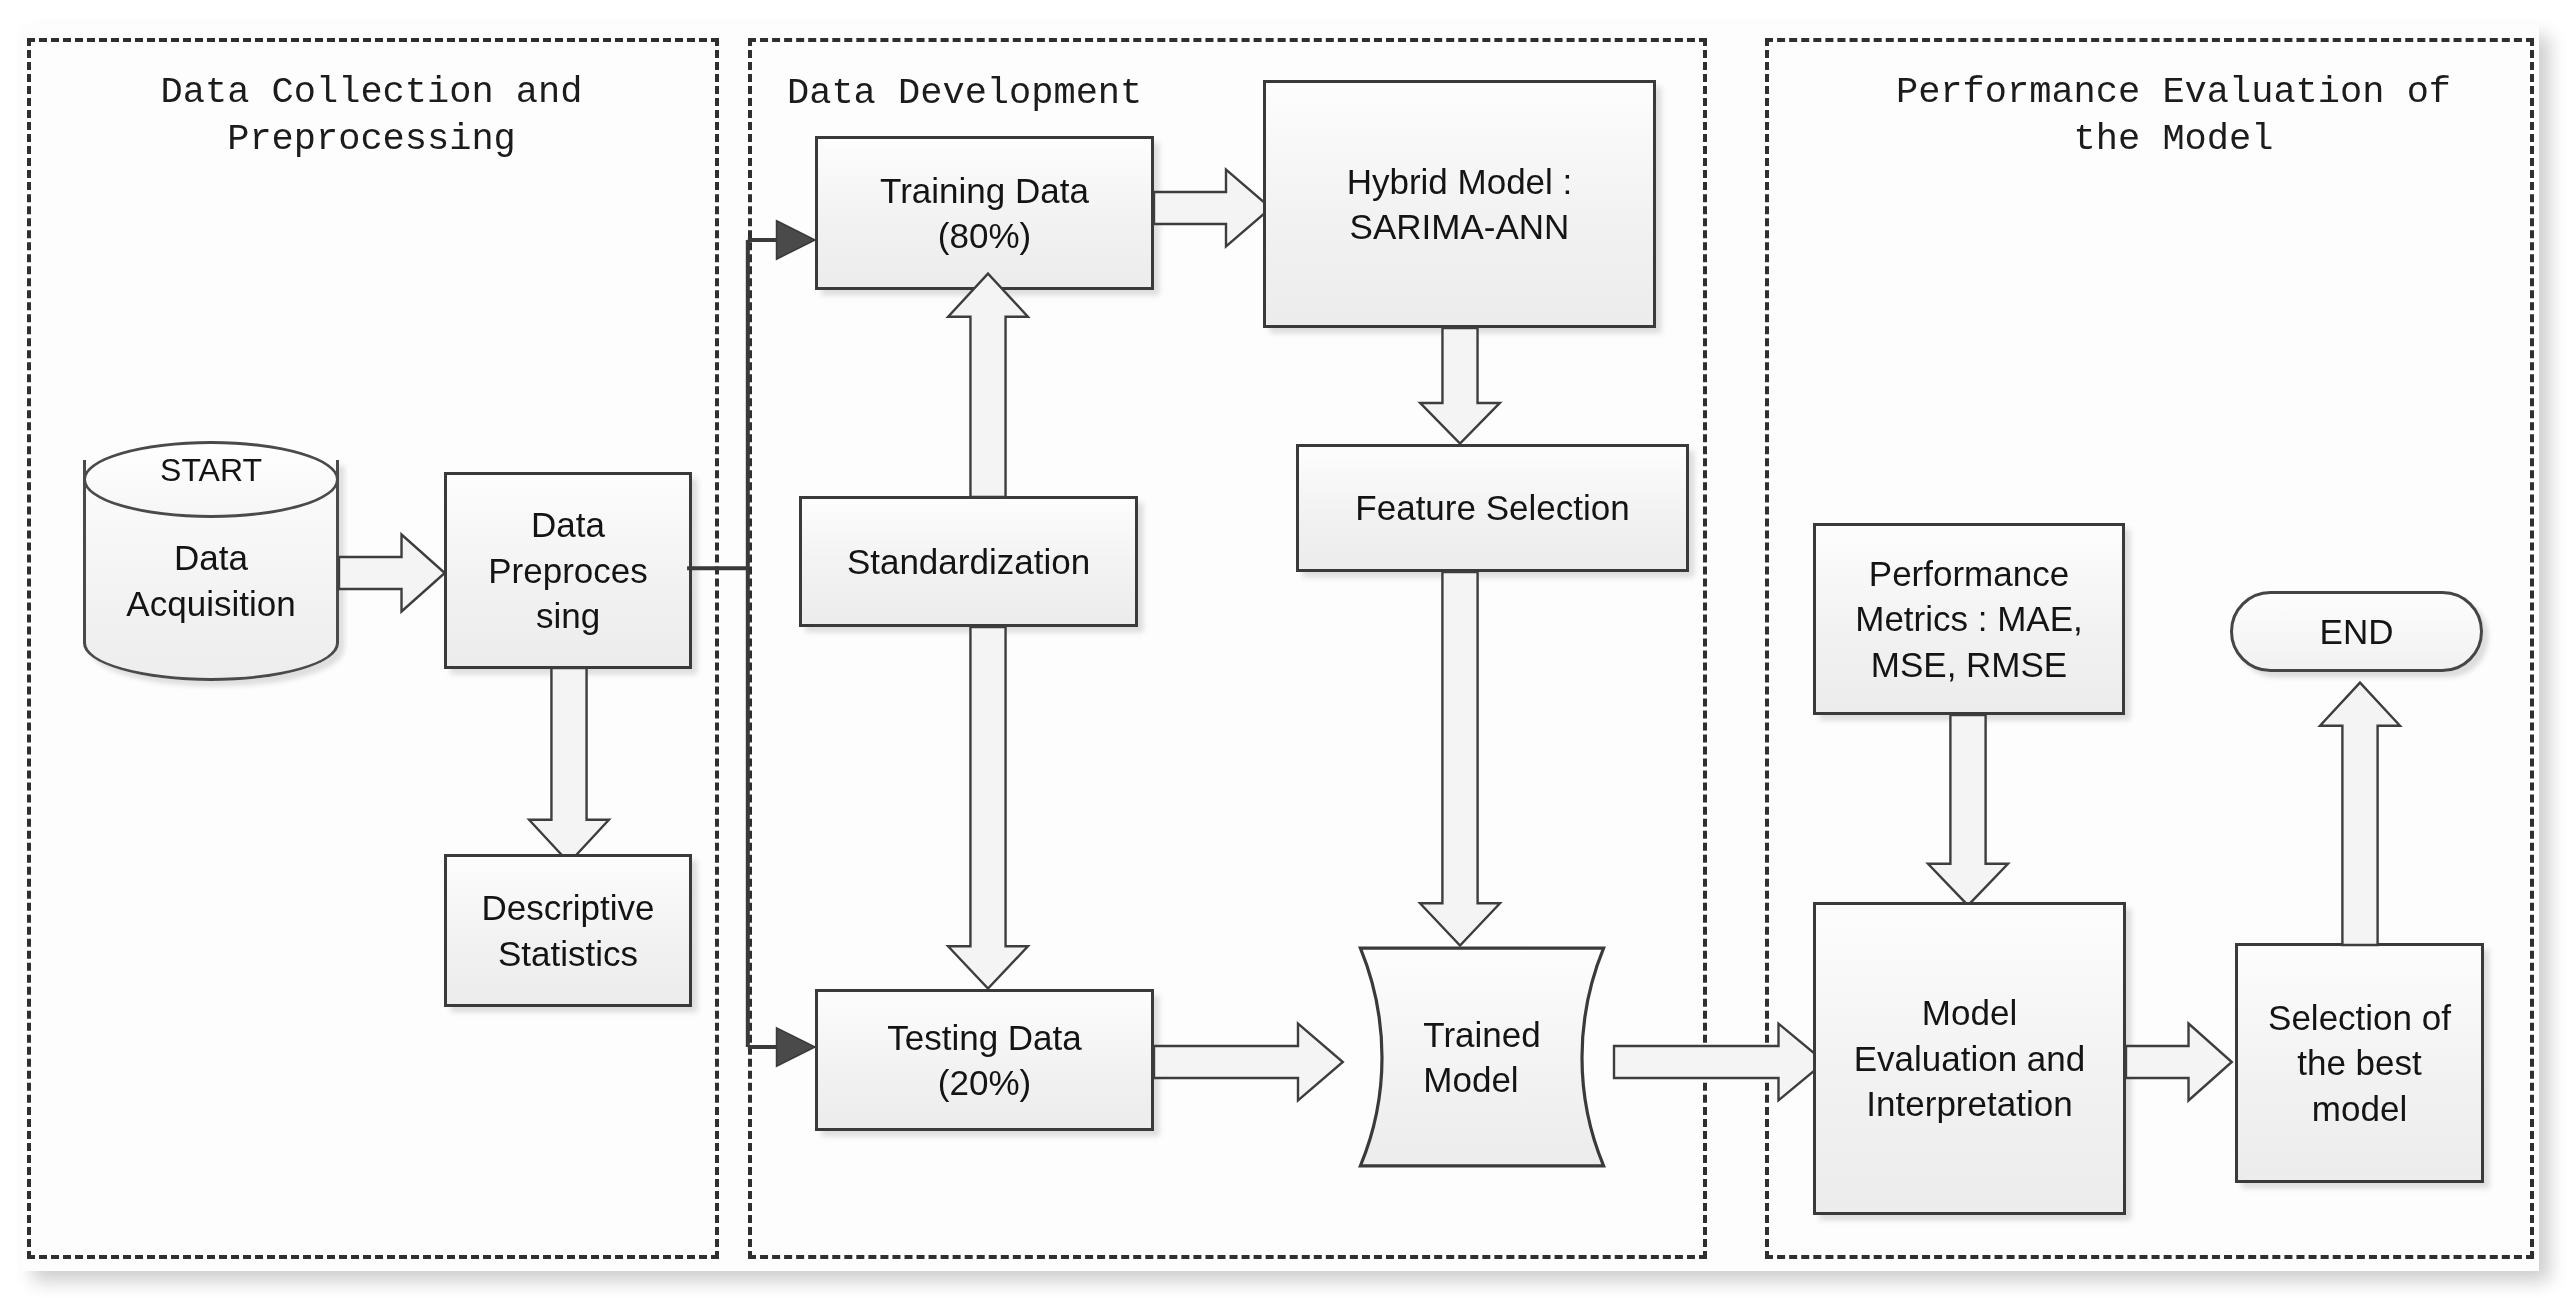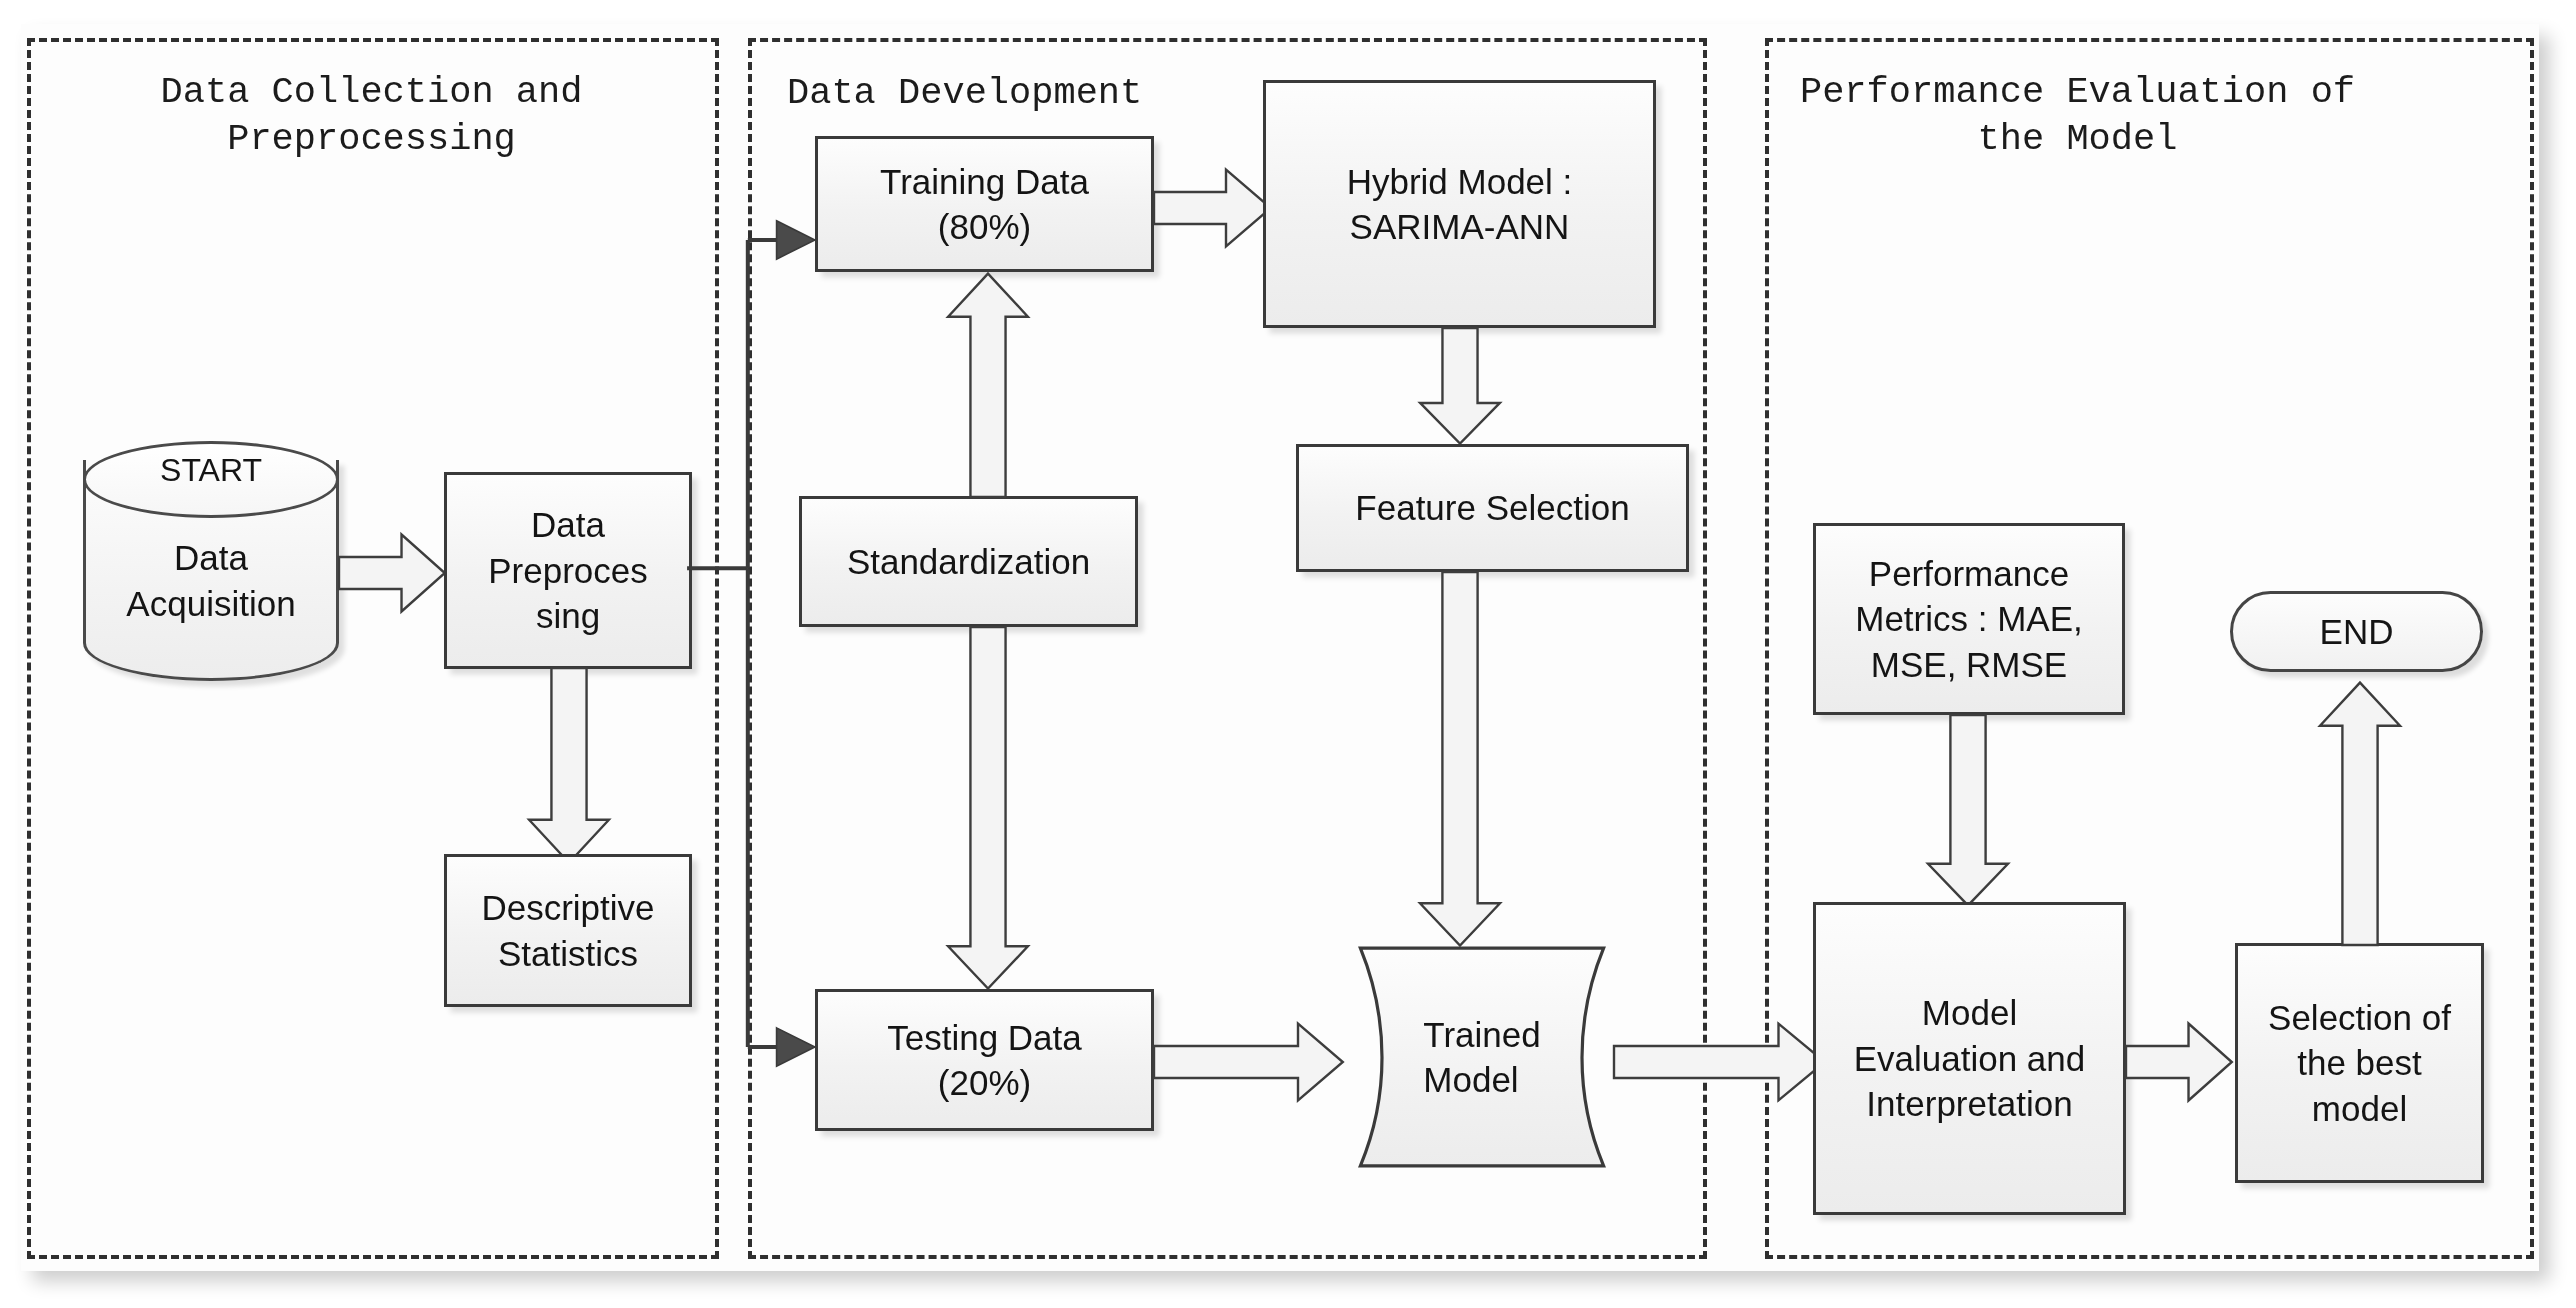"Performance Evaluation of" div.lane-title { left: 1718px -> 1814px }
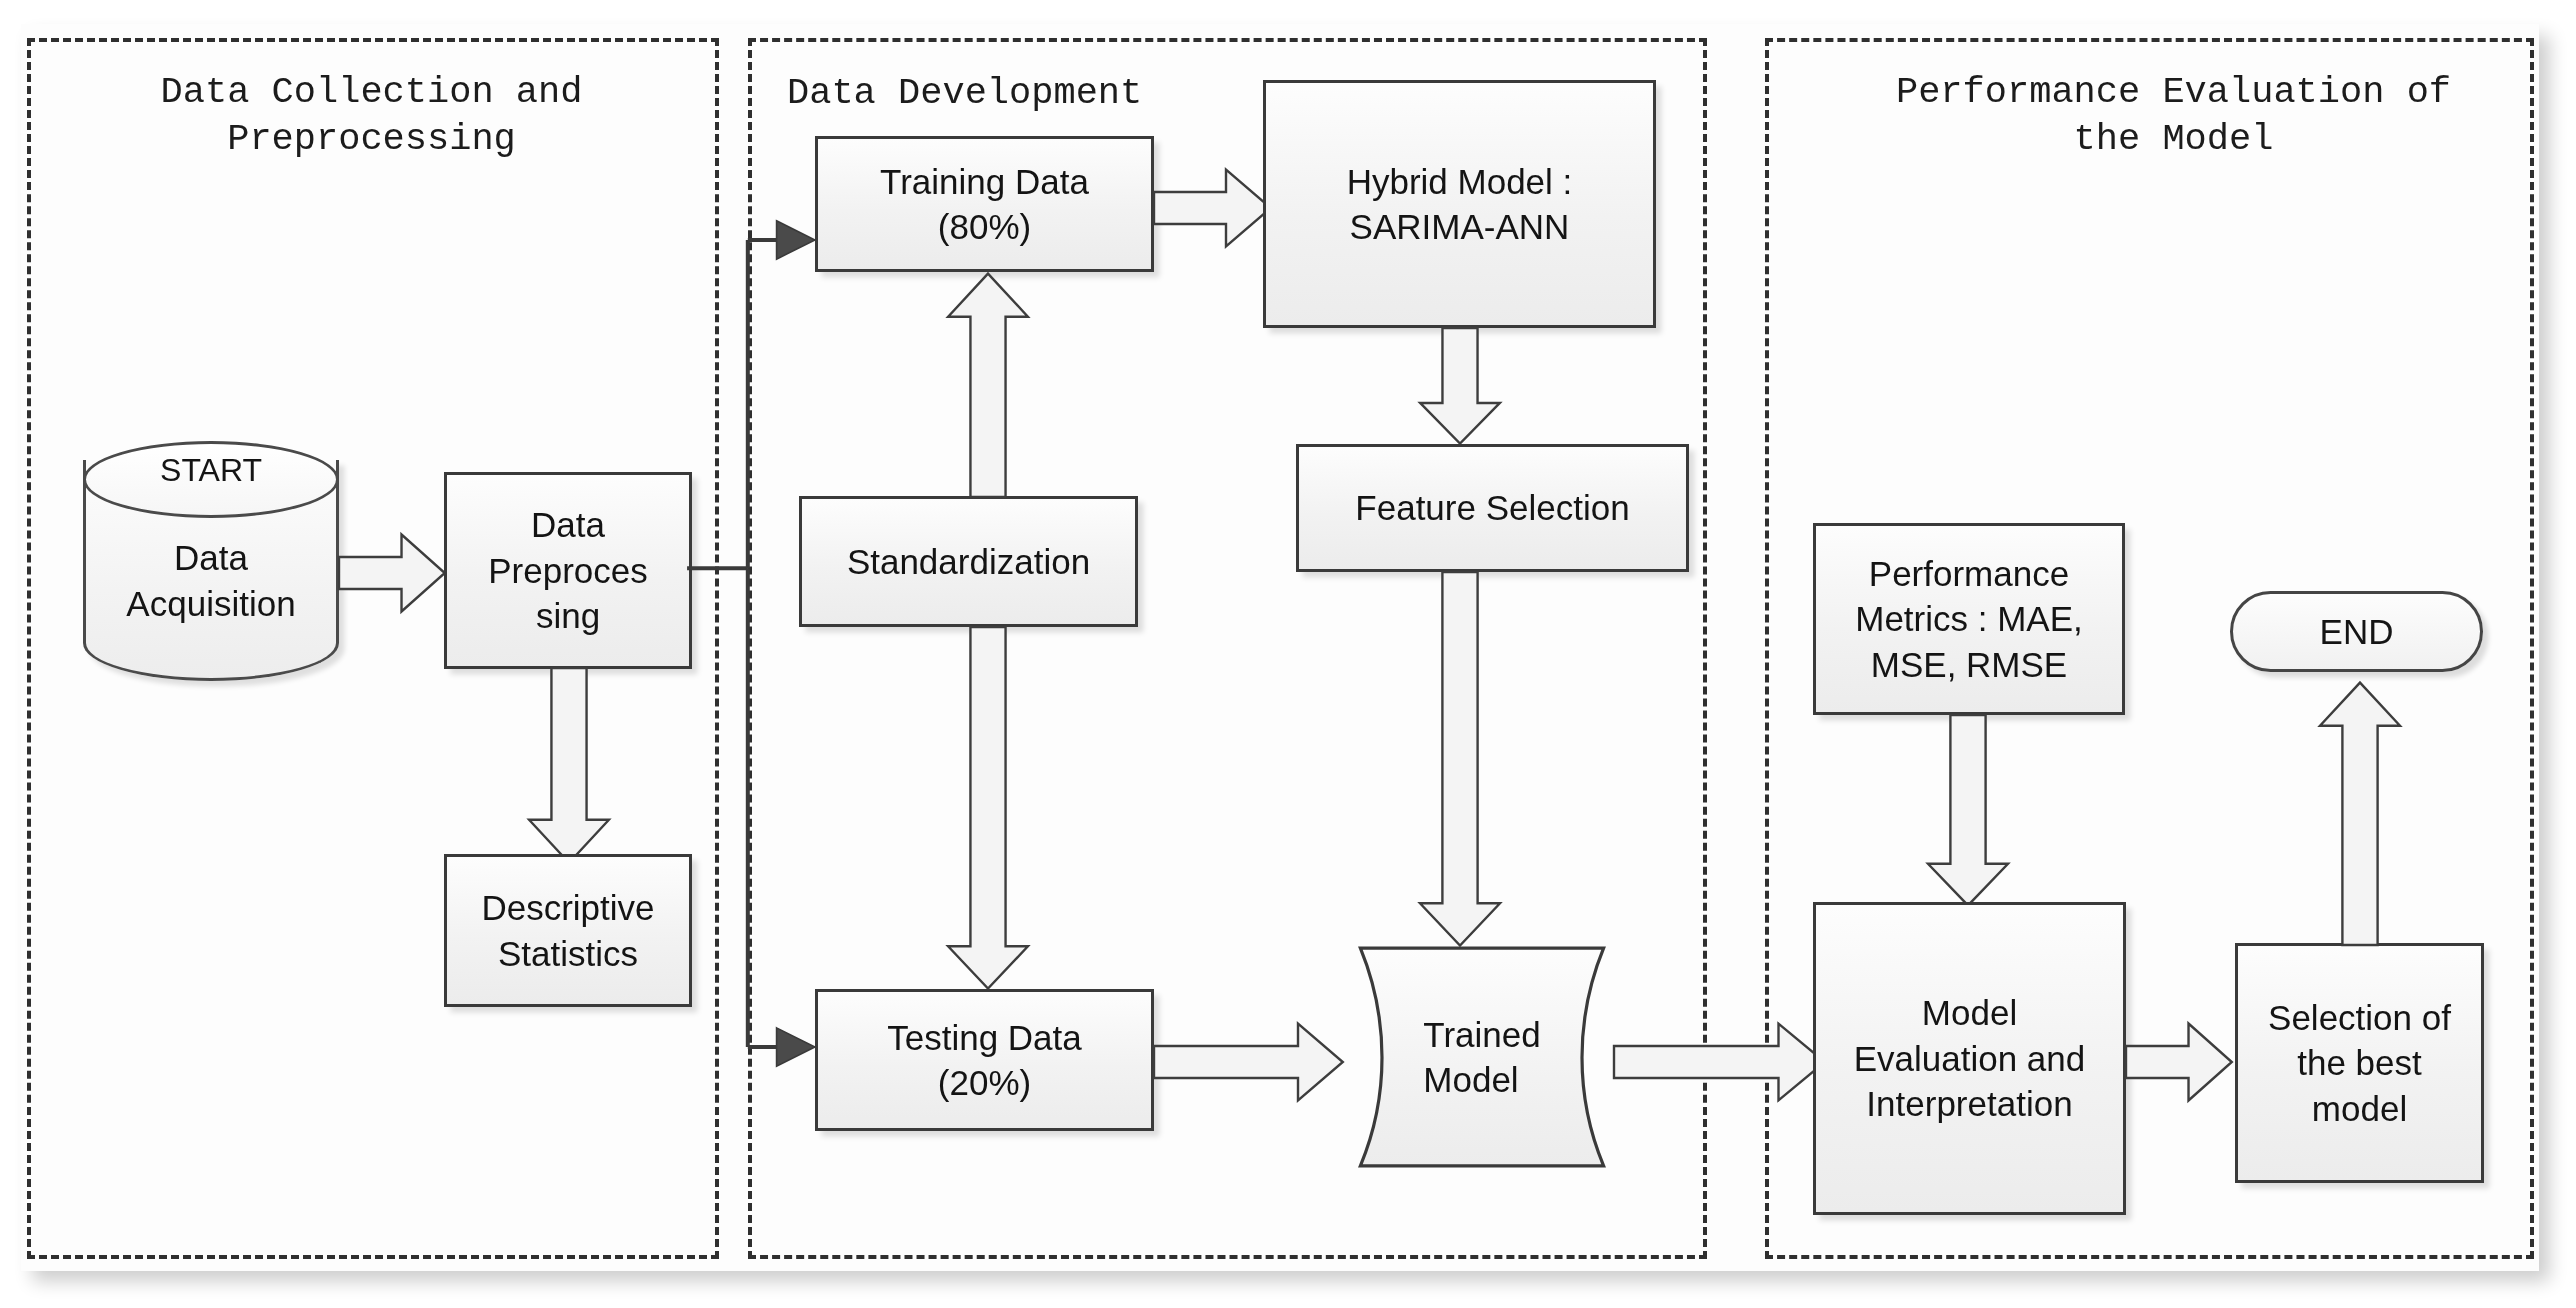"Training Data" div.node { height: 136px -> 154px }
